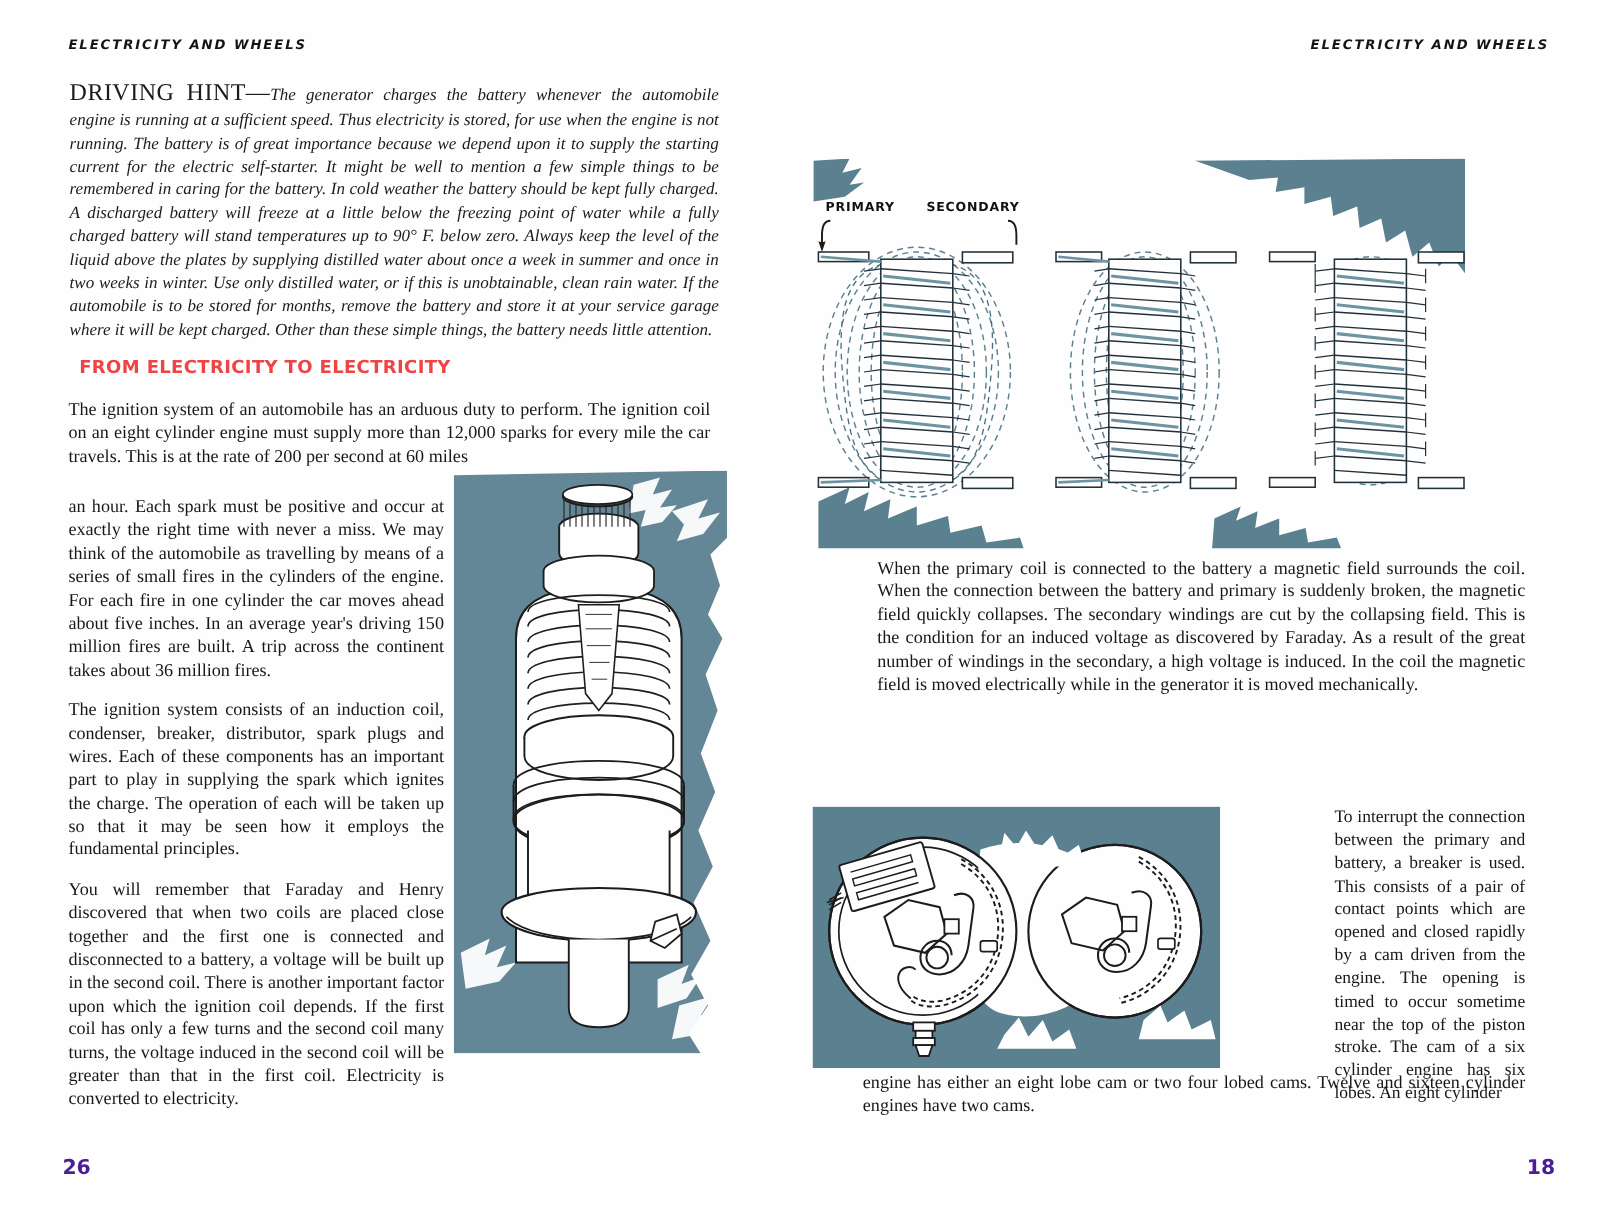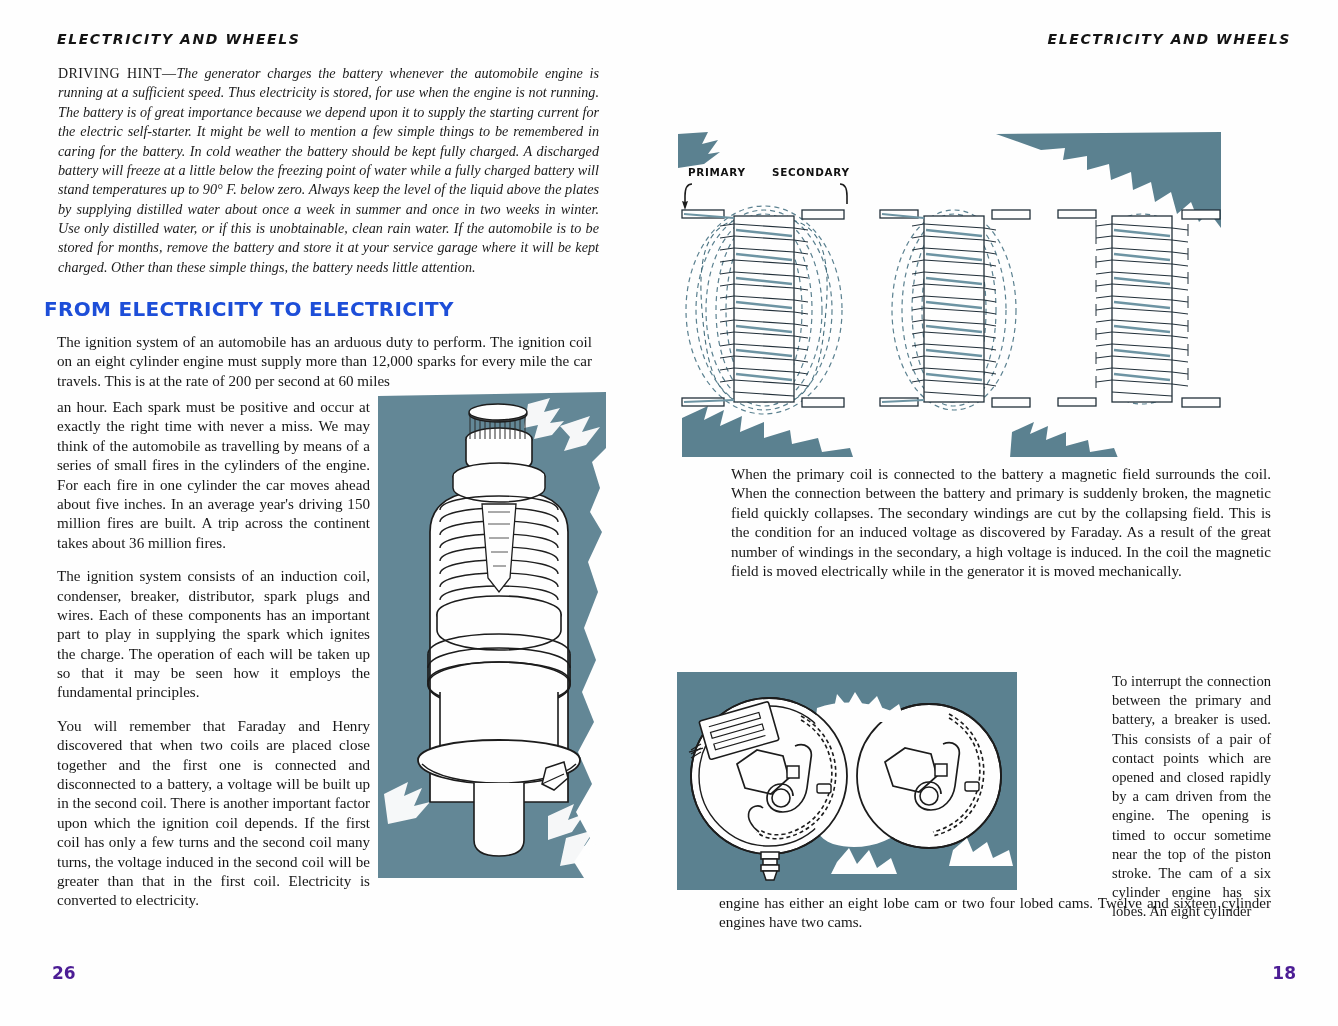"ELECTRICITY AND WHEELS" .runhead { font-size: 14px -> 11px }
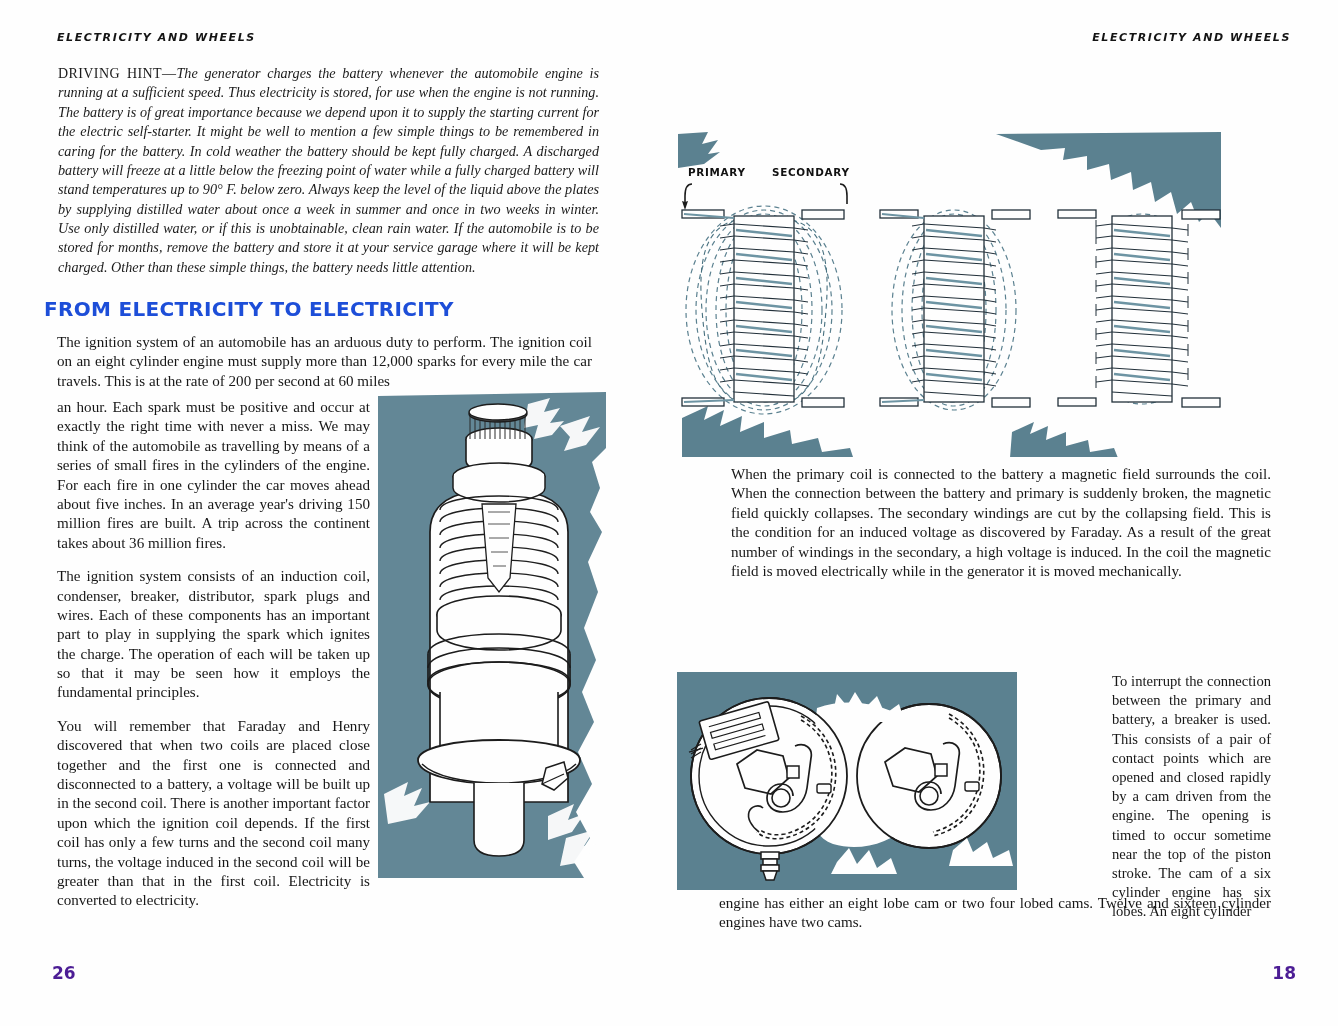"DRIVING HINT—" .hint b { font-size: 14px -> 20px }
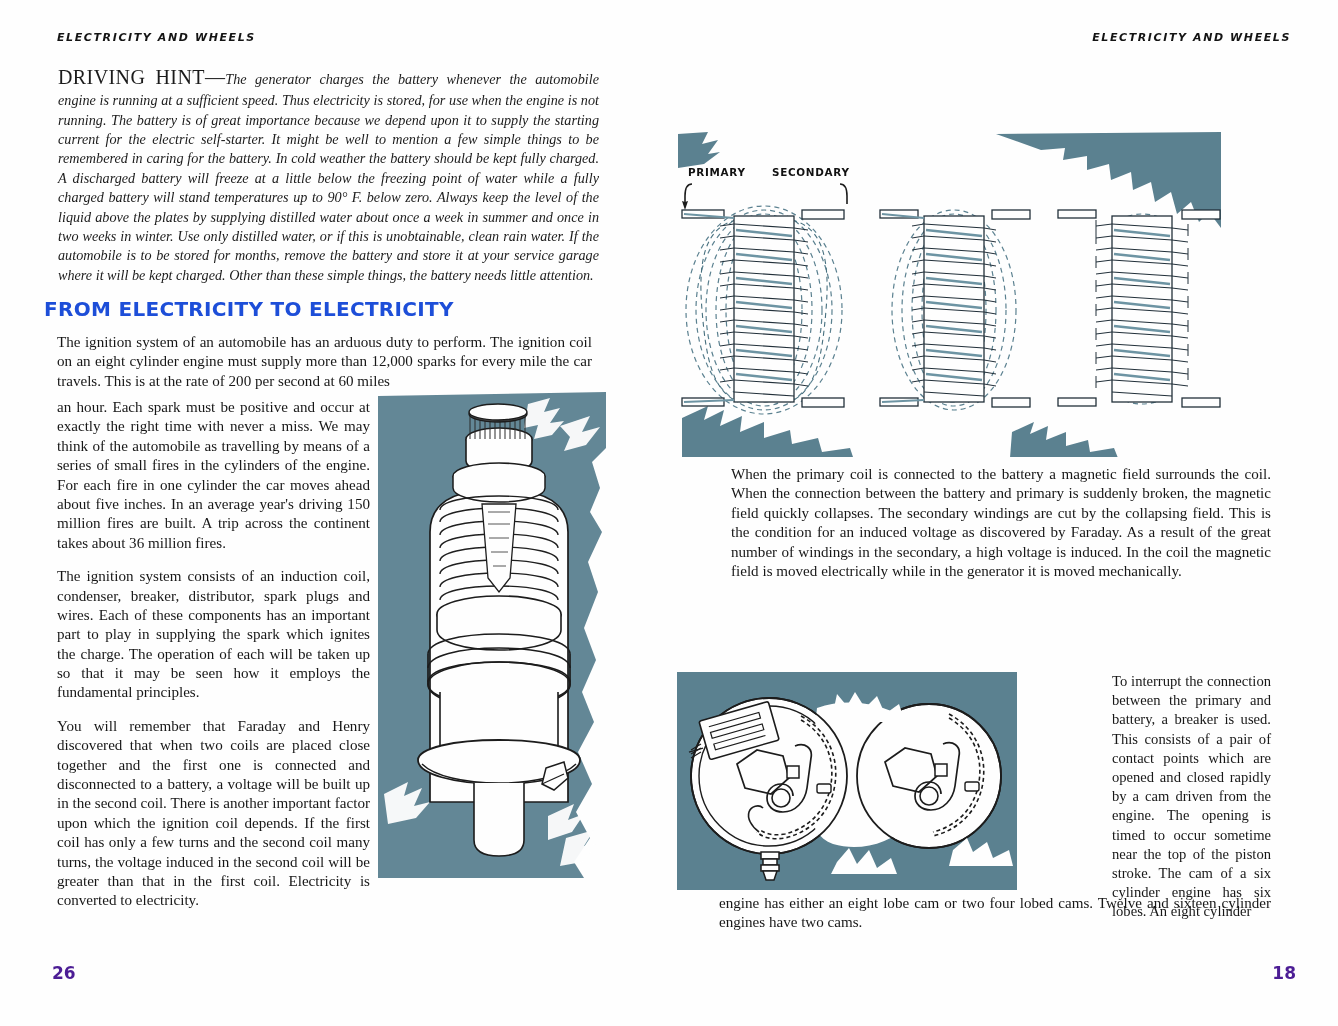"FROM ELECTRICITY TO ELECTRICITY" .sectiontitle { color: #1d4ed8 -> #ef4444; font-size: 20px -> 15px; left: 44px -> 66px }
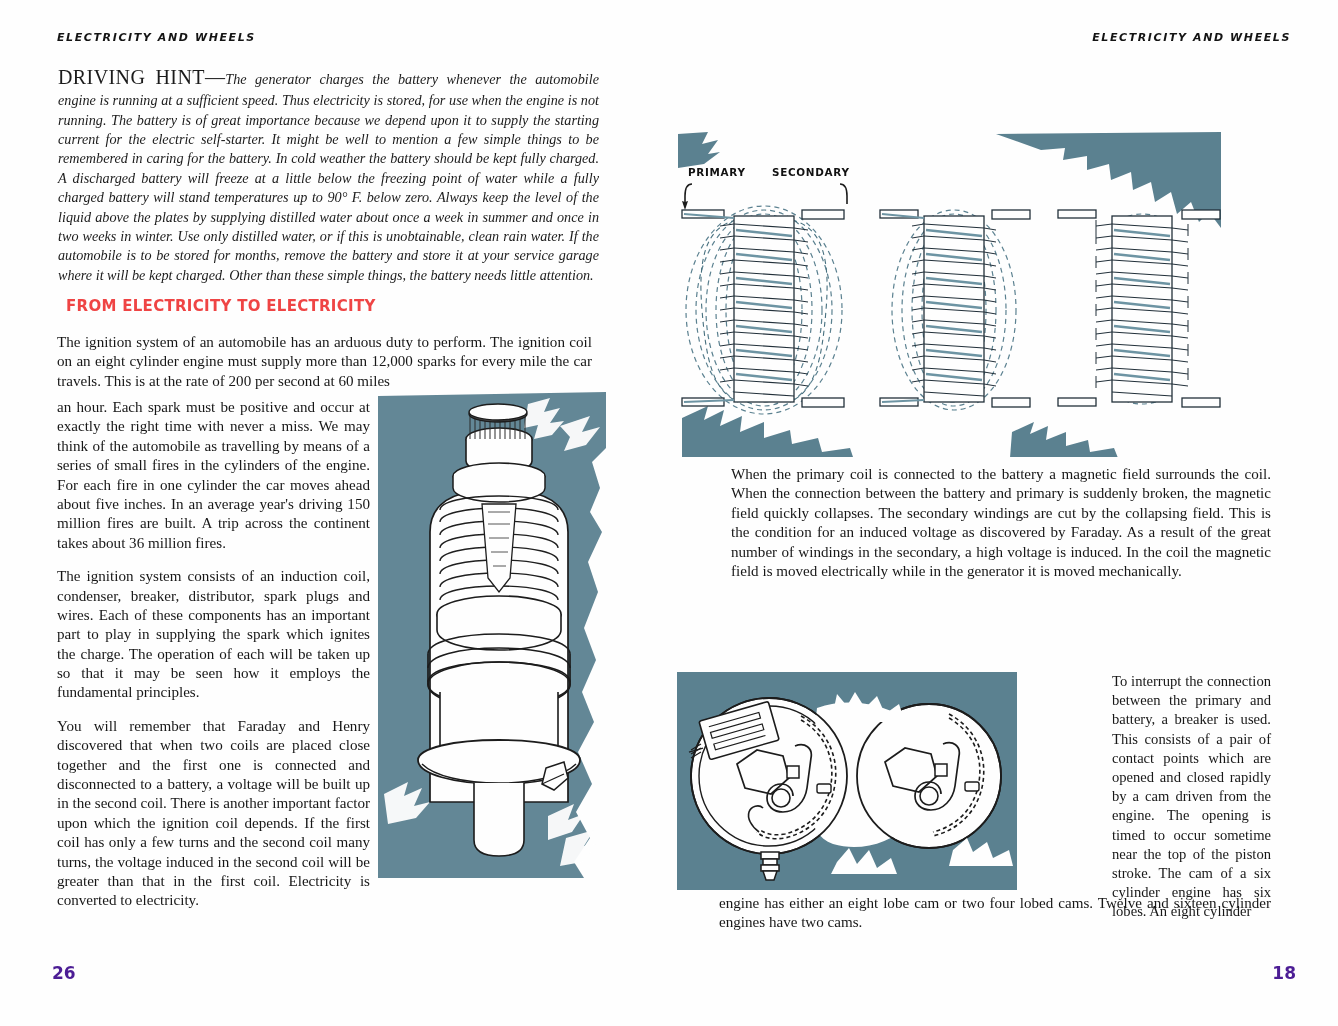"an hour. Each spark must" .wrapcol { top: 398px -> 414px }
